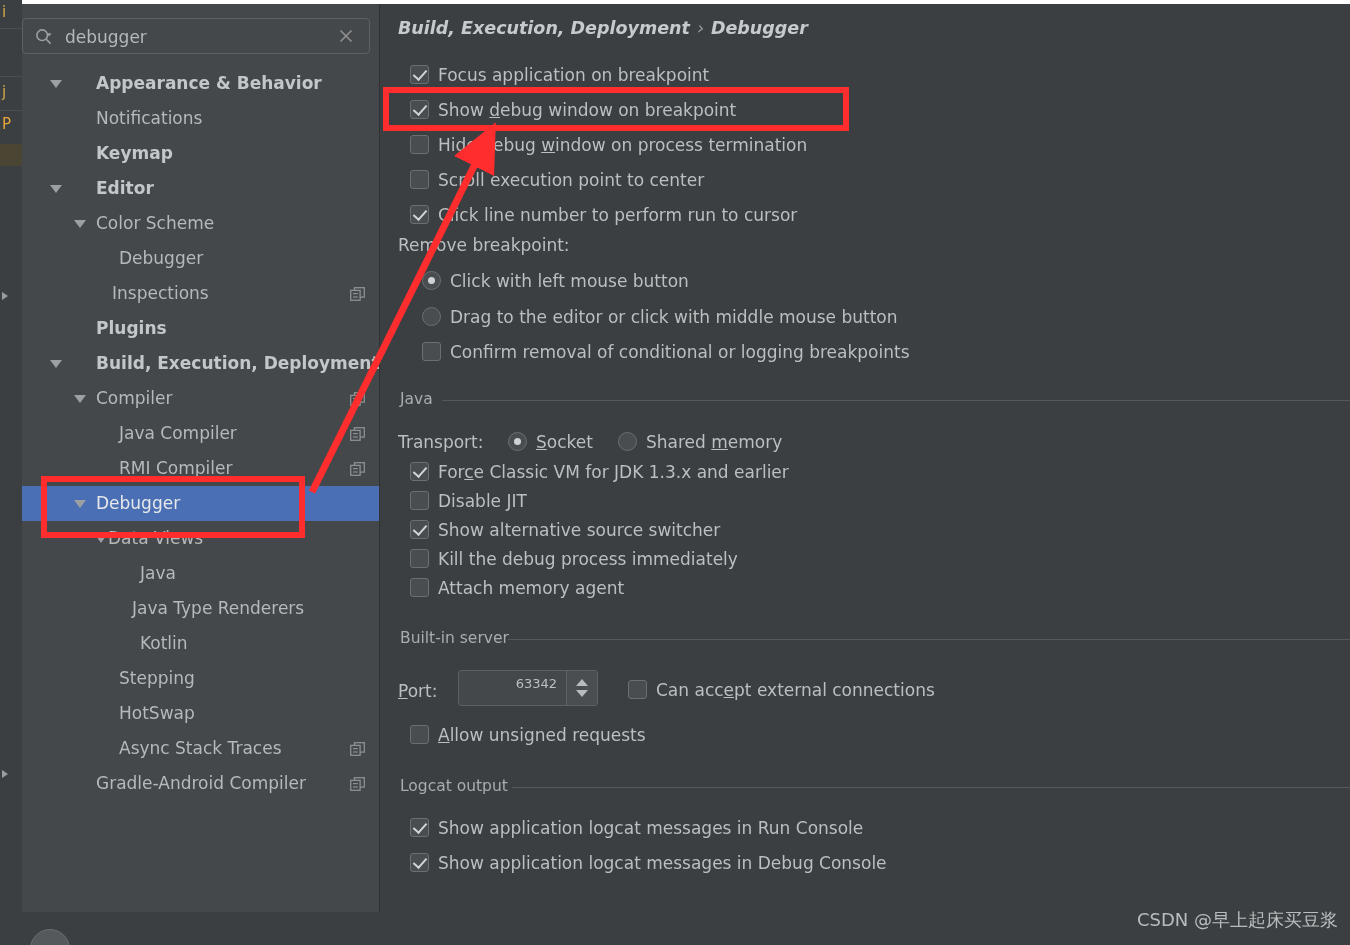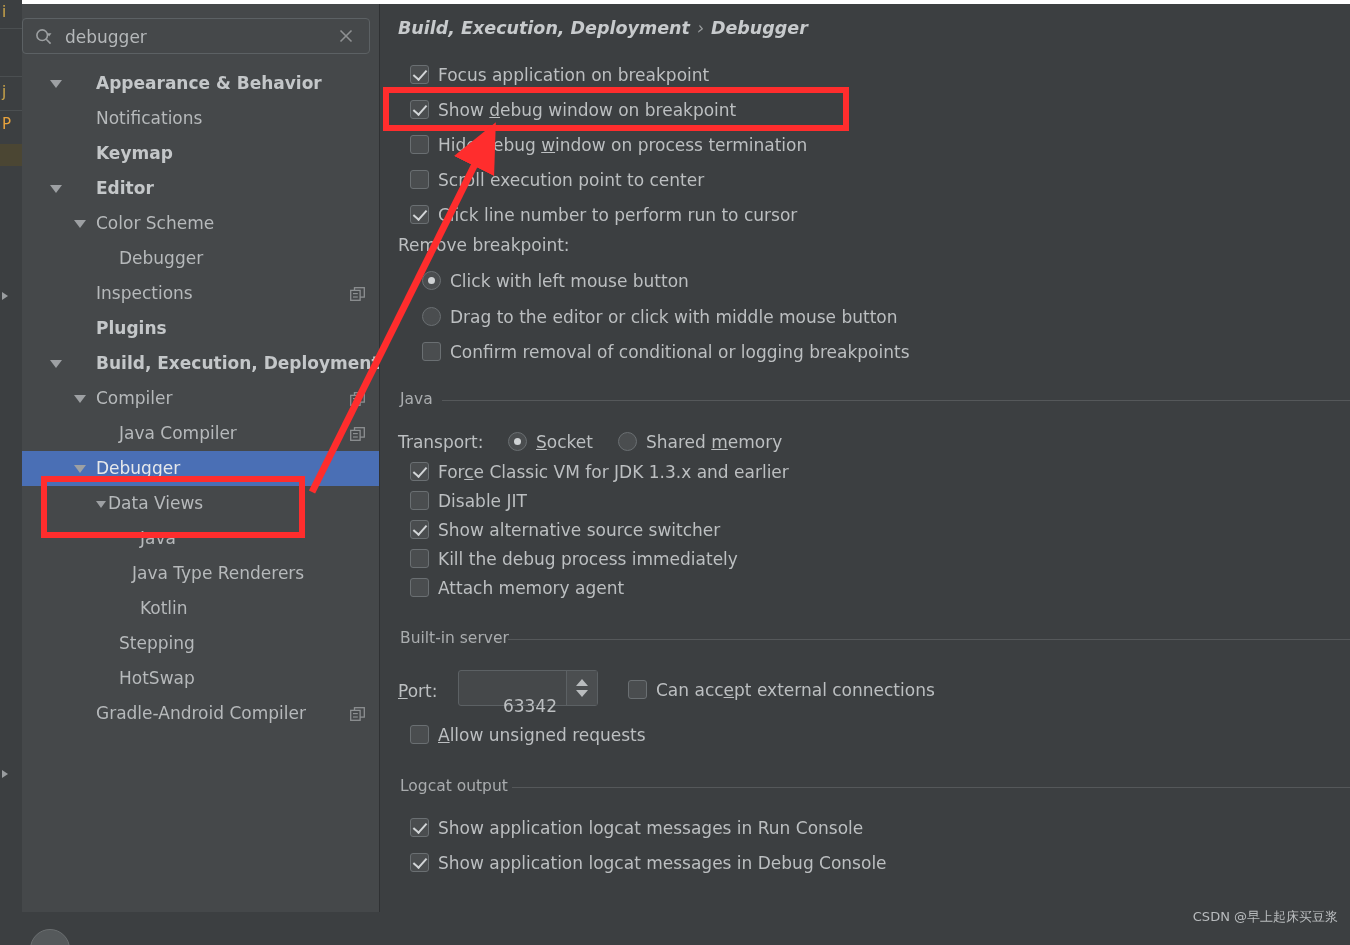"Inspections" span.tlabel { left: 74px -> 90px }
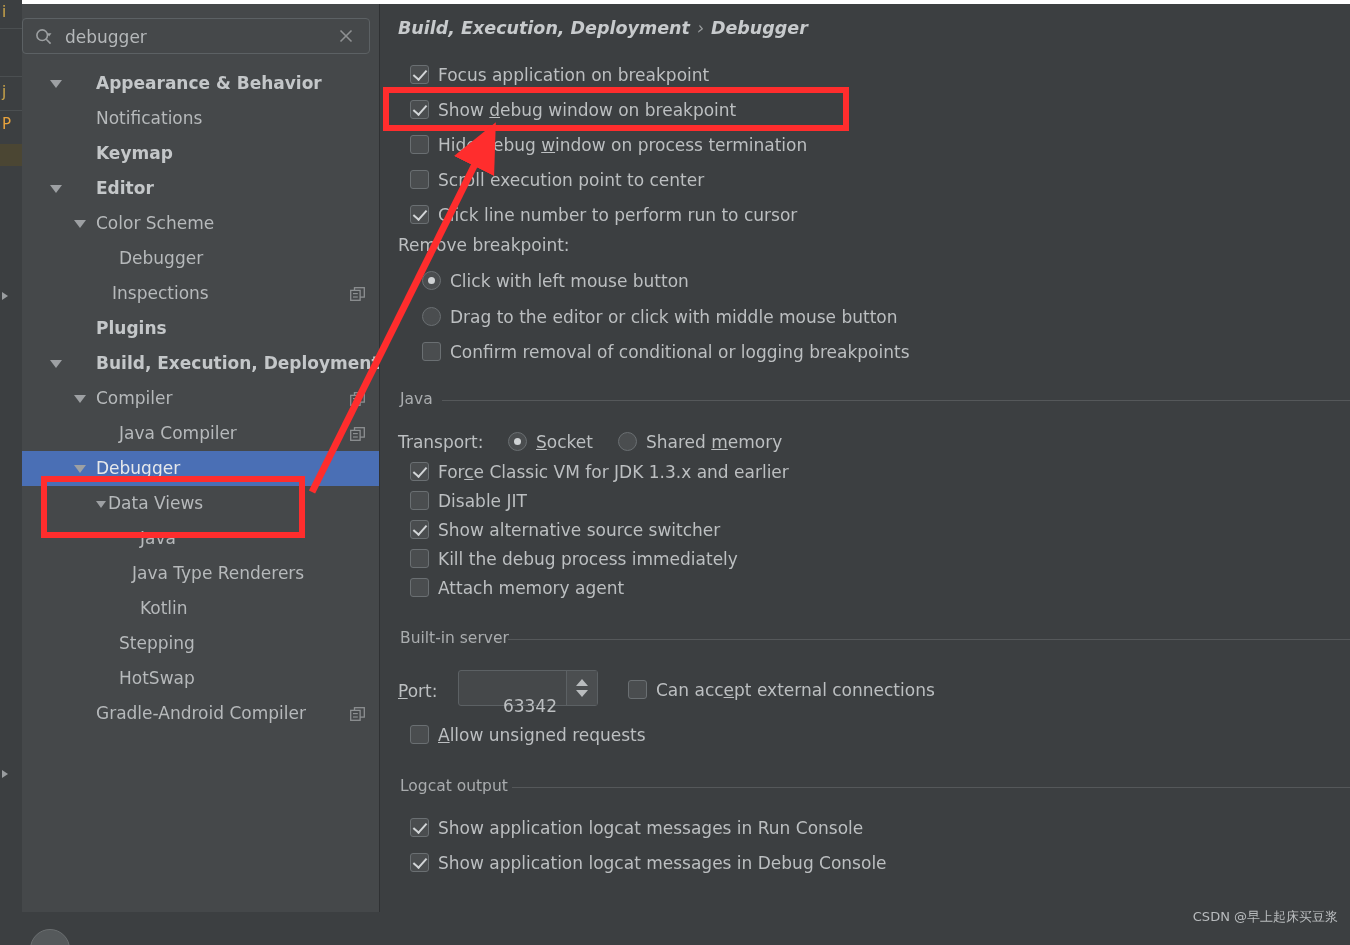"RMI Compiler" div.trow { html: none -> <div> <span>RMI Compiler</span> <svg> <rect></rect> <rect></rect> <line></line> <line></line> </svg> </div> }
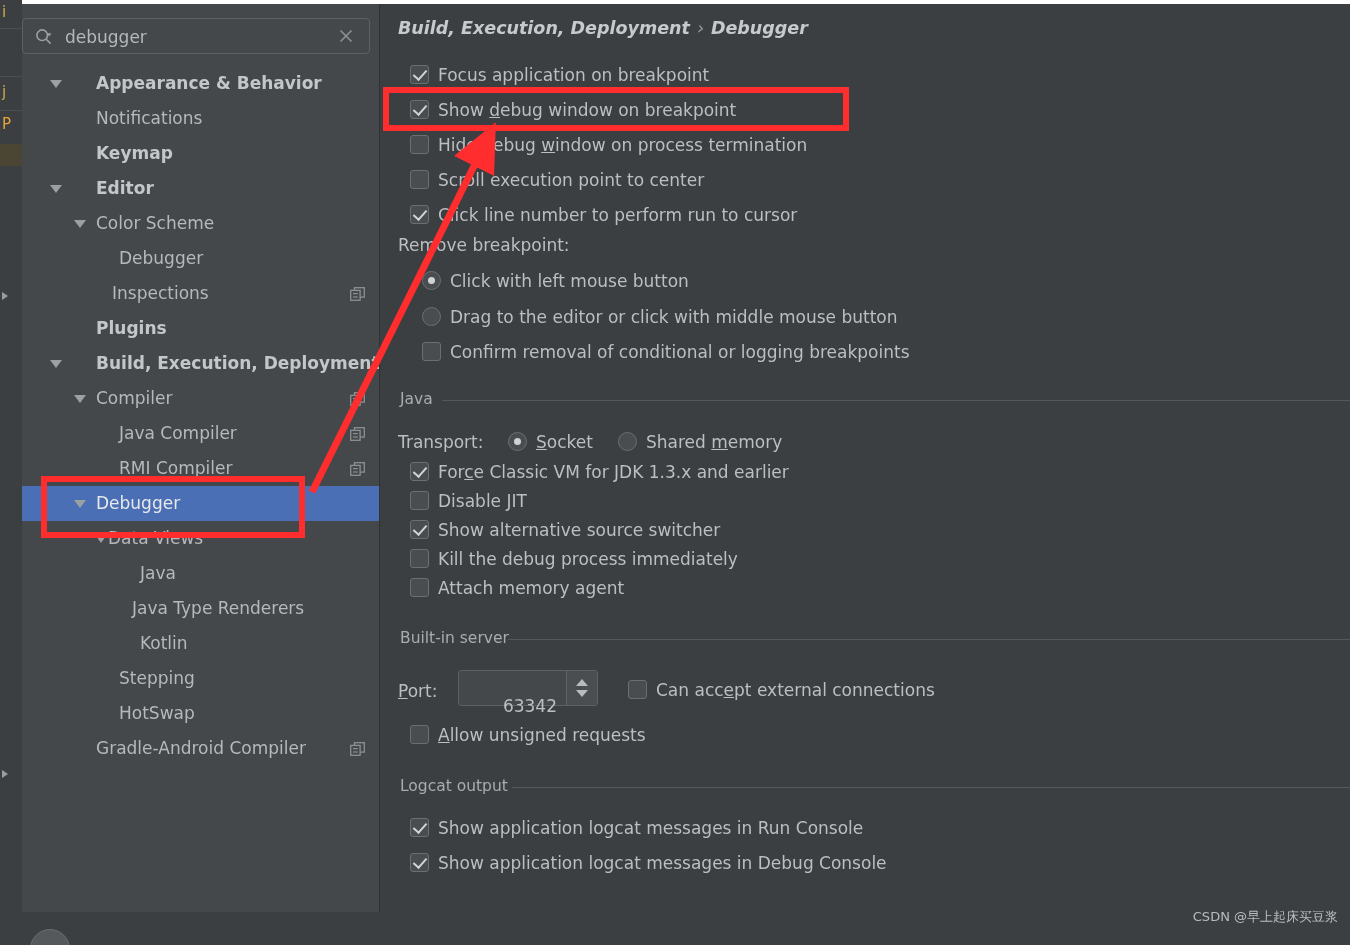"63342" .spin-val { font-size: 17px -> 13px; margin-top: 20px -> none }
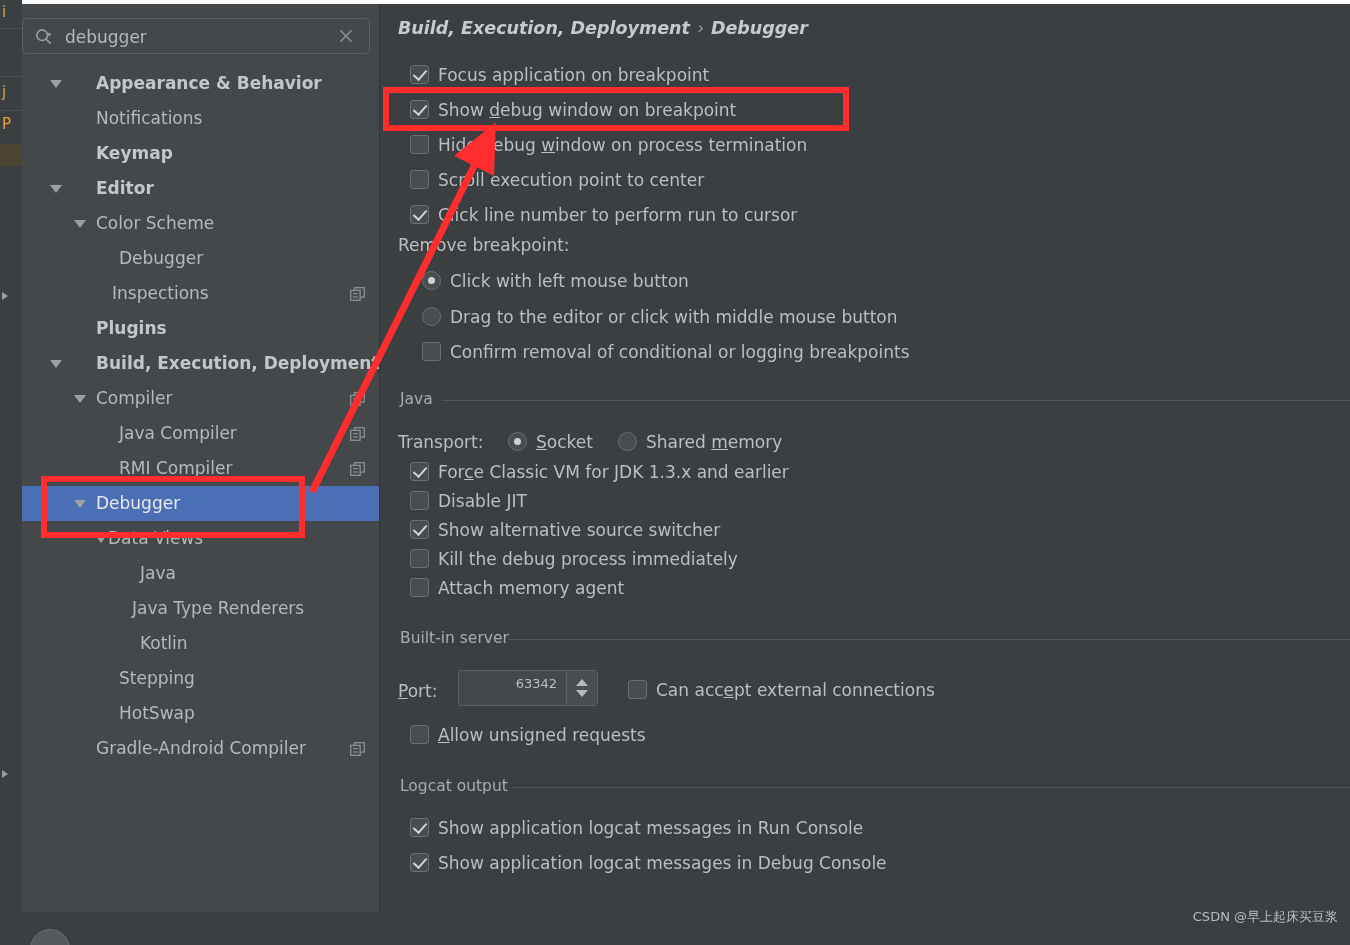"Async Stack Traces" div.trow { html: none -> <div> <span>Async Stack Traces</span> <svg> <rect></rect> <rect></rect> <line></line> <line></line> </svg> </div> }
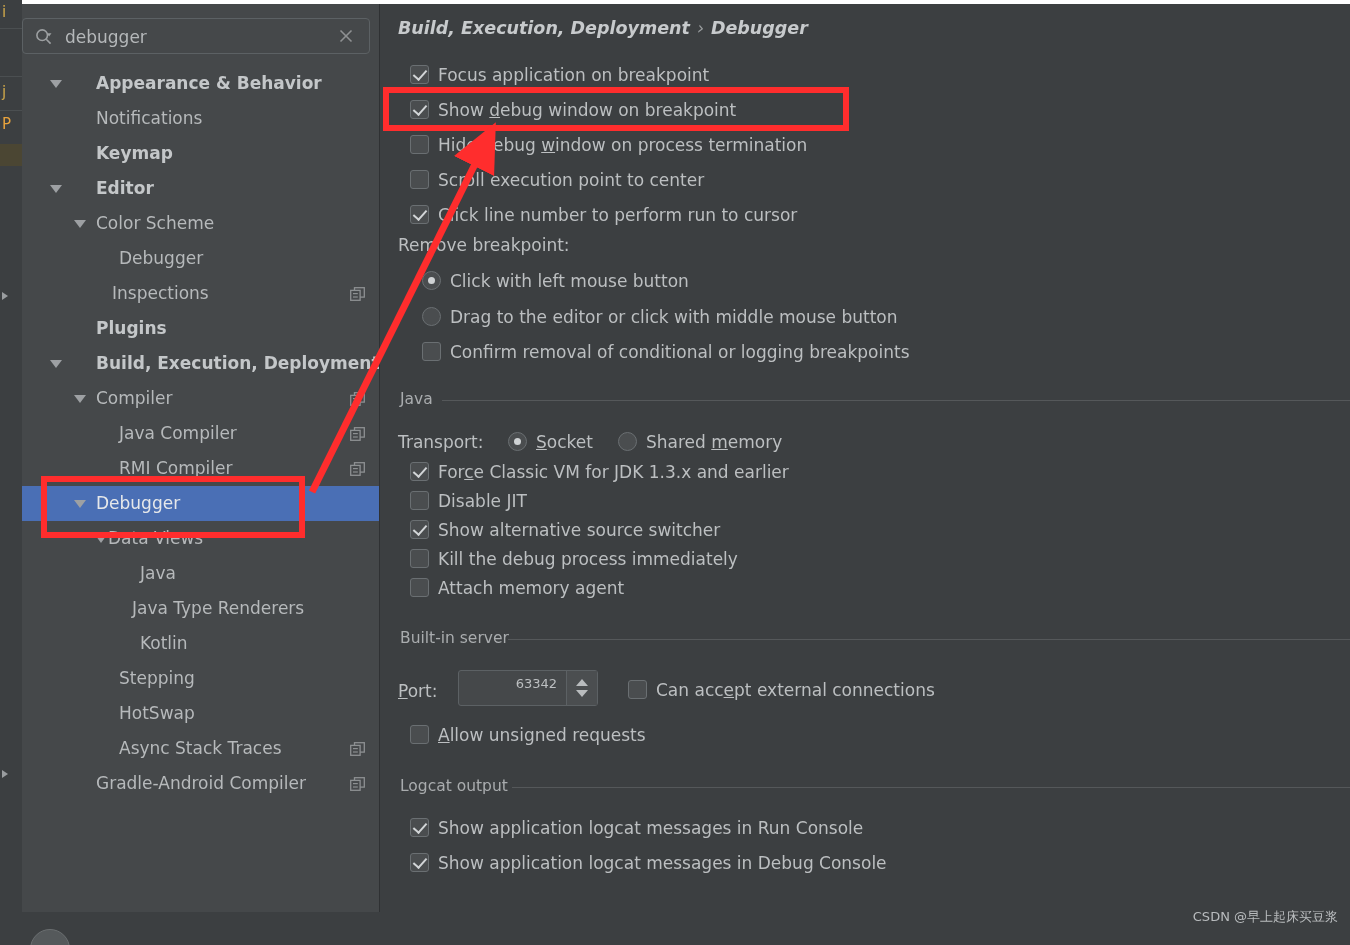"CSDN @早上起床买豆浆" .watermark { font-size: 13px -> 18px }
